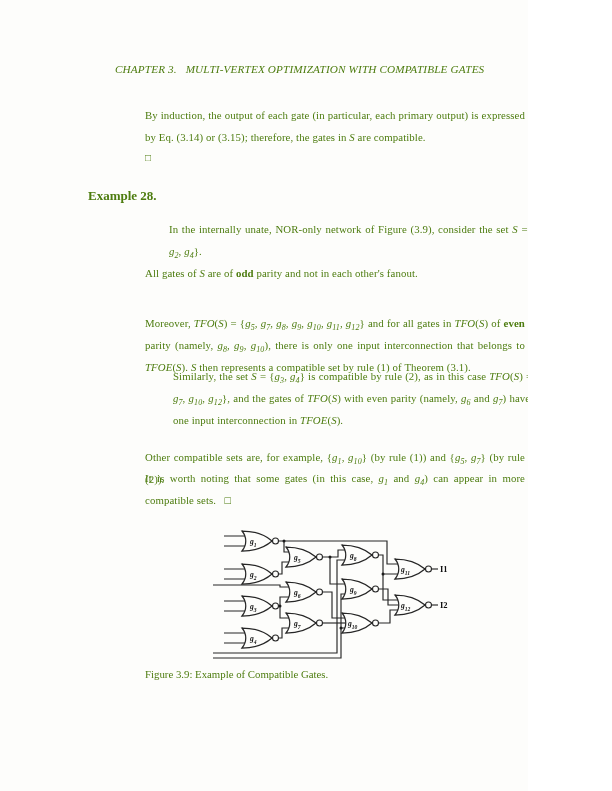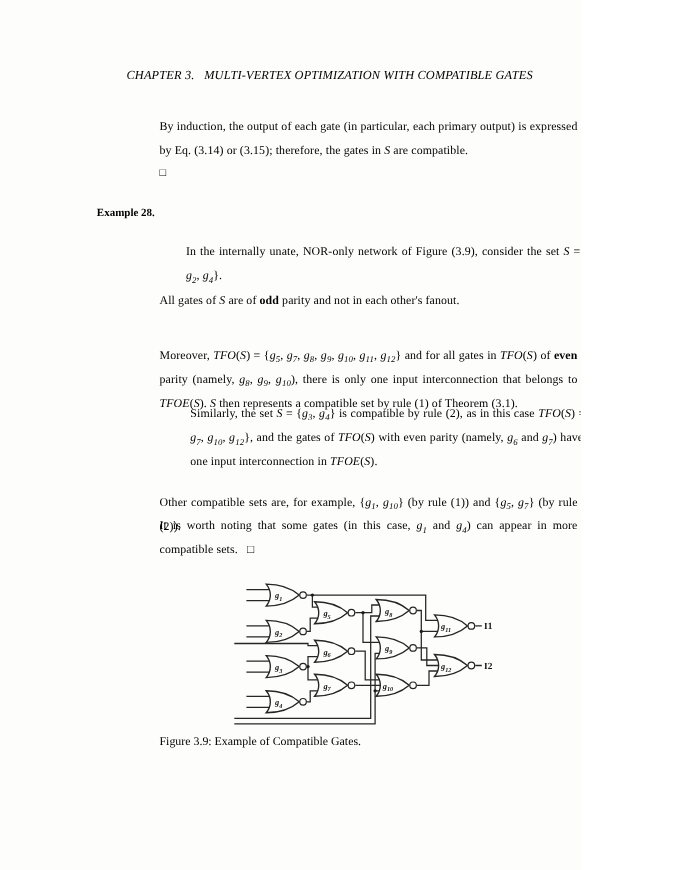"CHAPTER 3. MULTI-VERTEX OPTIMIZATION" .page { color: #000000 -> #4d7c0f }
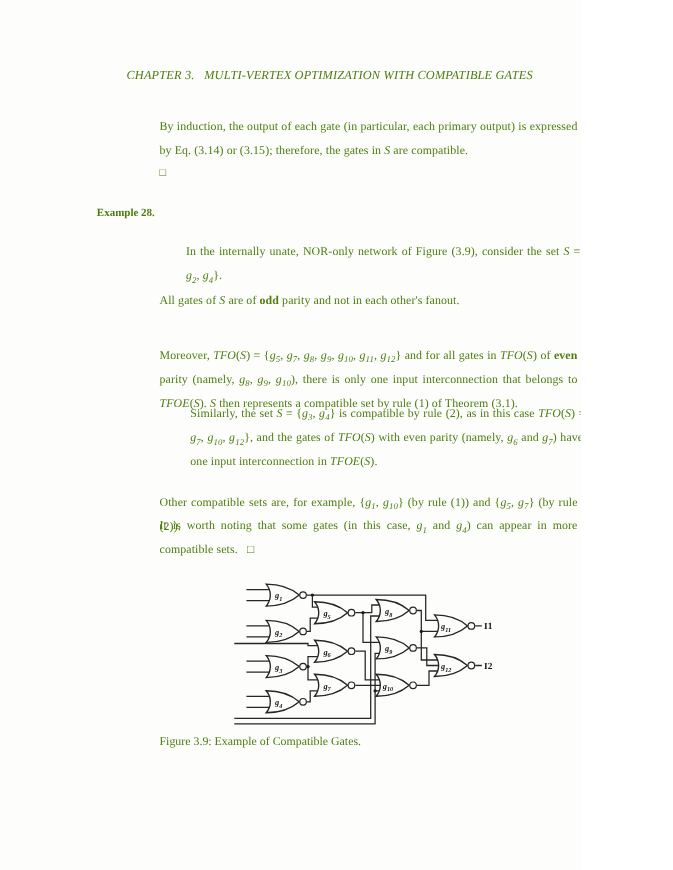"Example 28." .example { font-size: 10px -> 13px }
